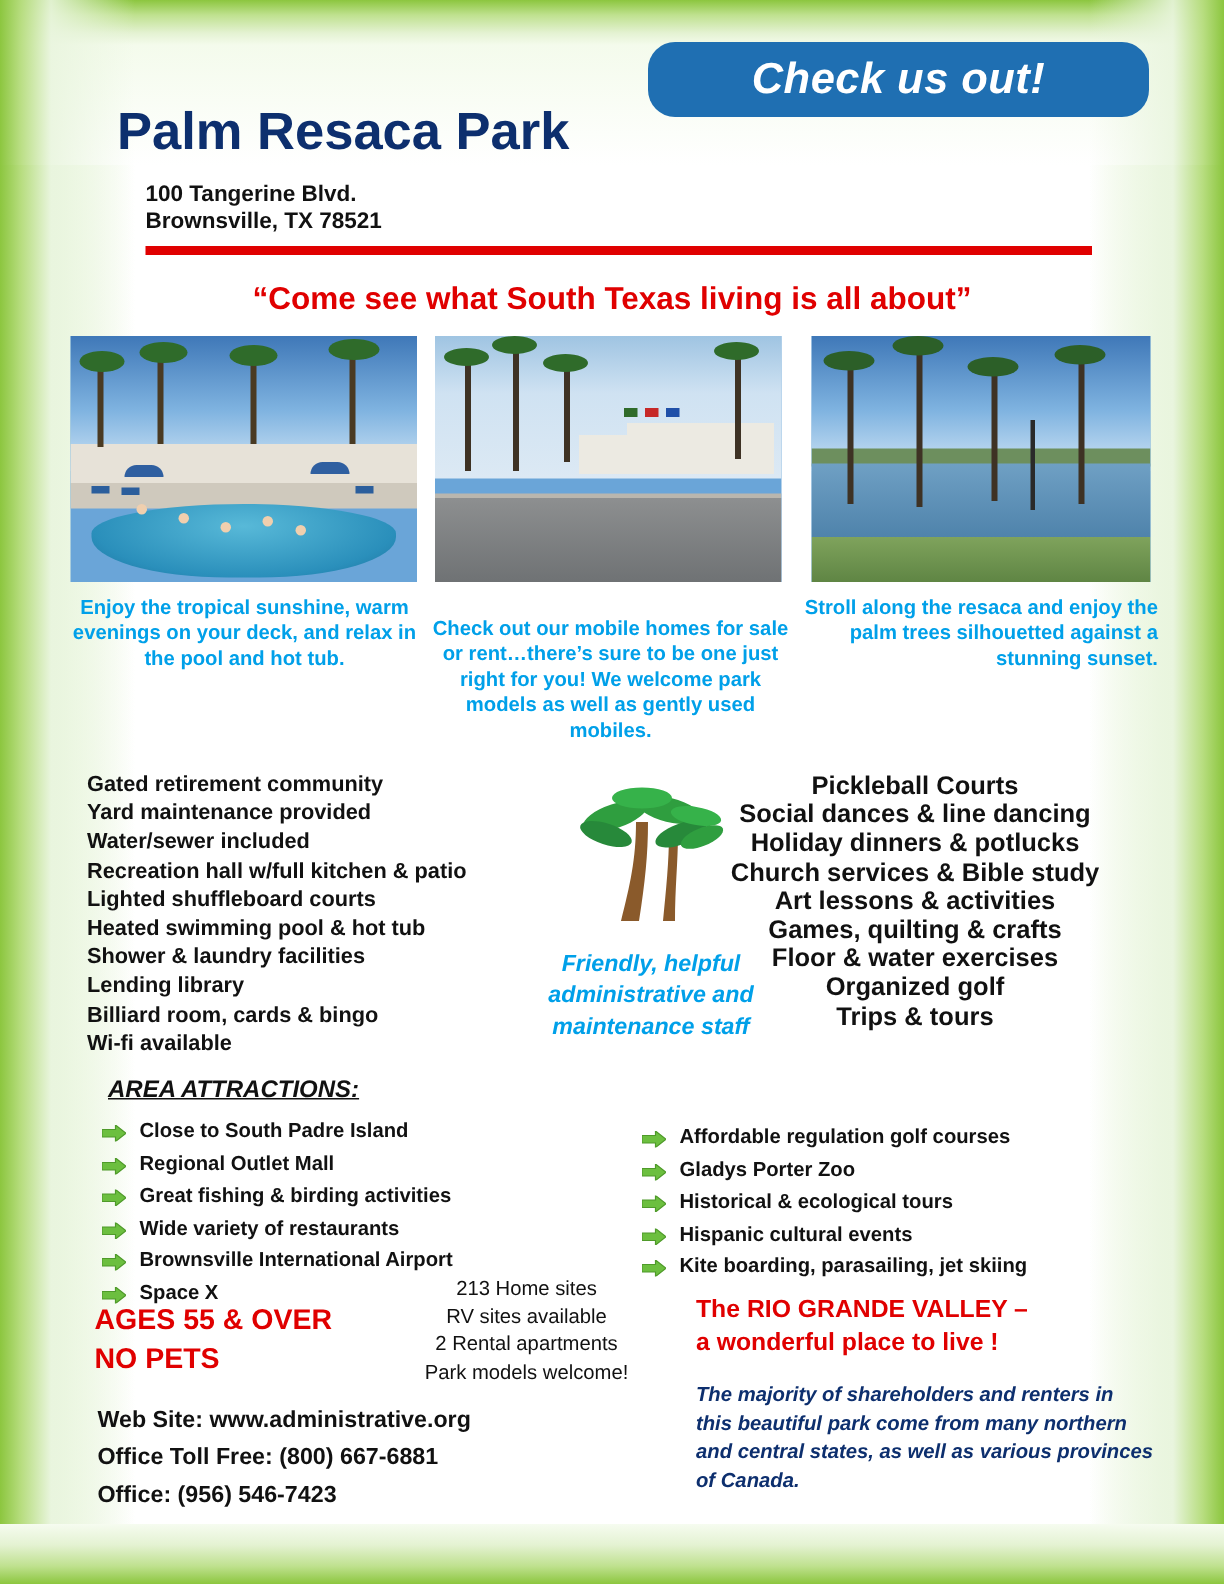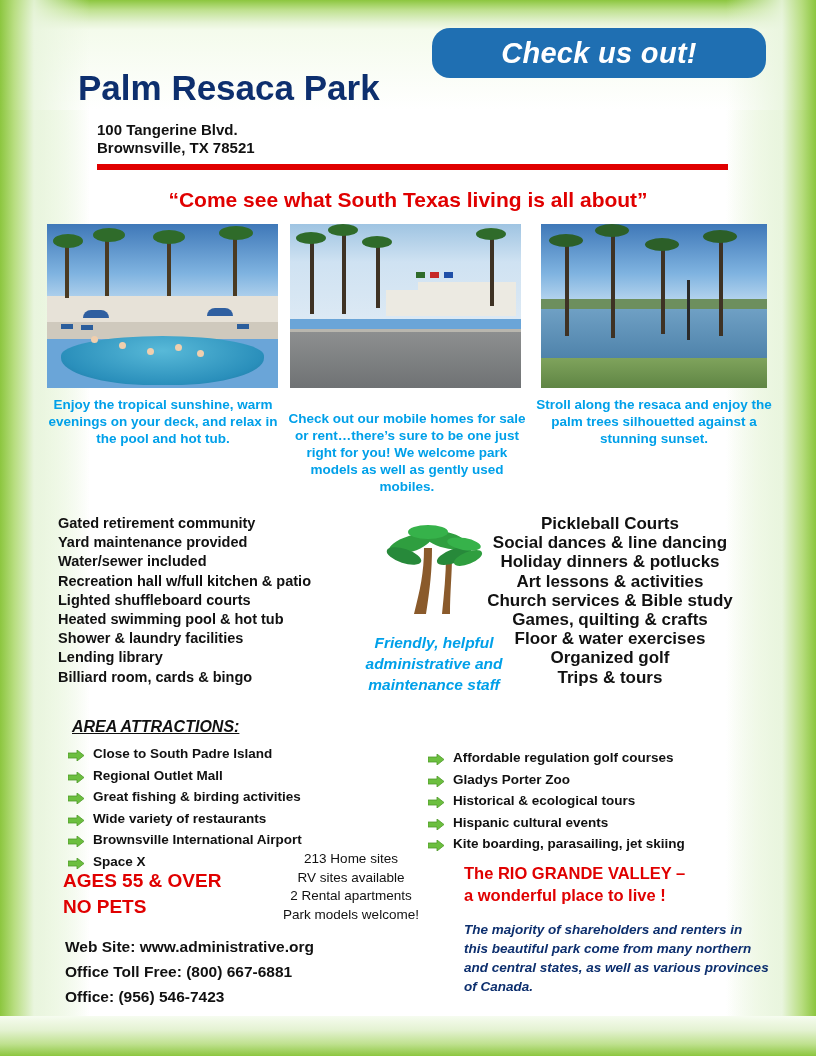"Stroll along the resaca and" .cap3 { text-align: none -> right }
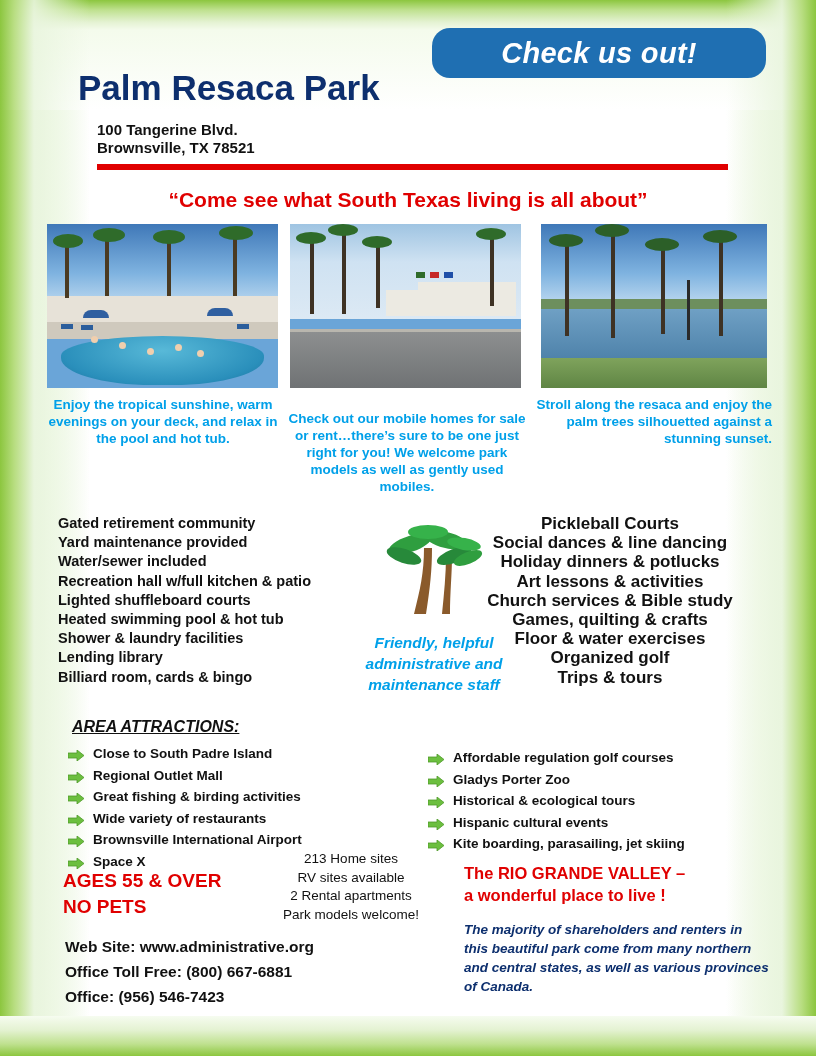"Art lessons & activities" div { order: before "Church services & Bible study" -> after "Church services & Bible study" }
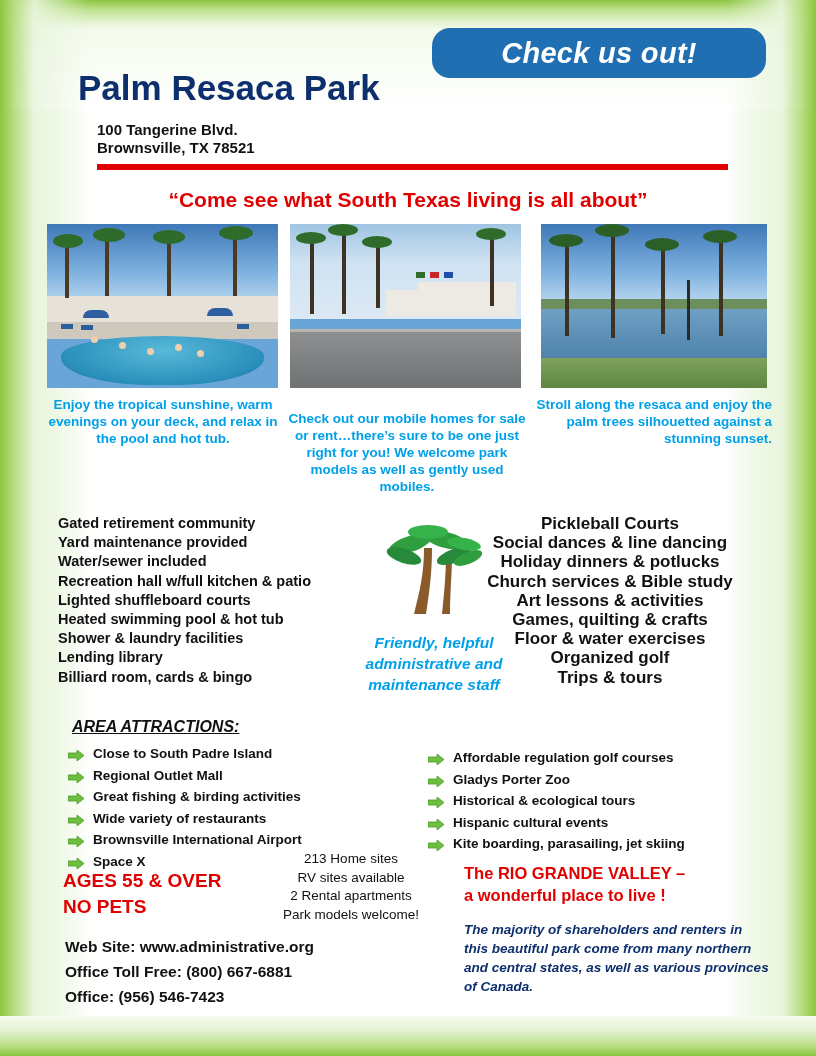"Wi-fi available" div { html: none -> <div>Wi-fi available</div> }
